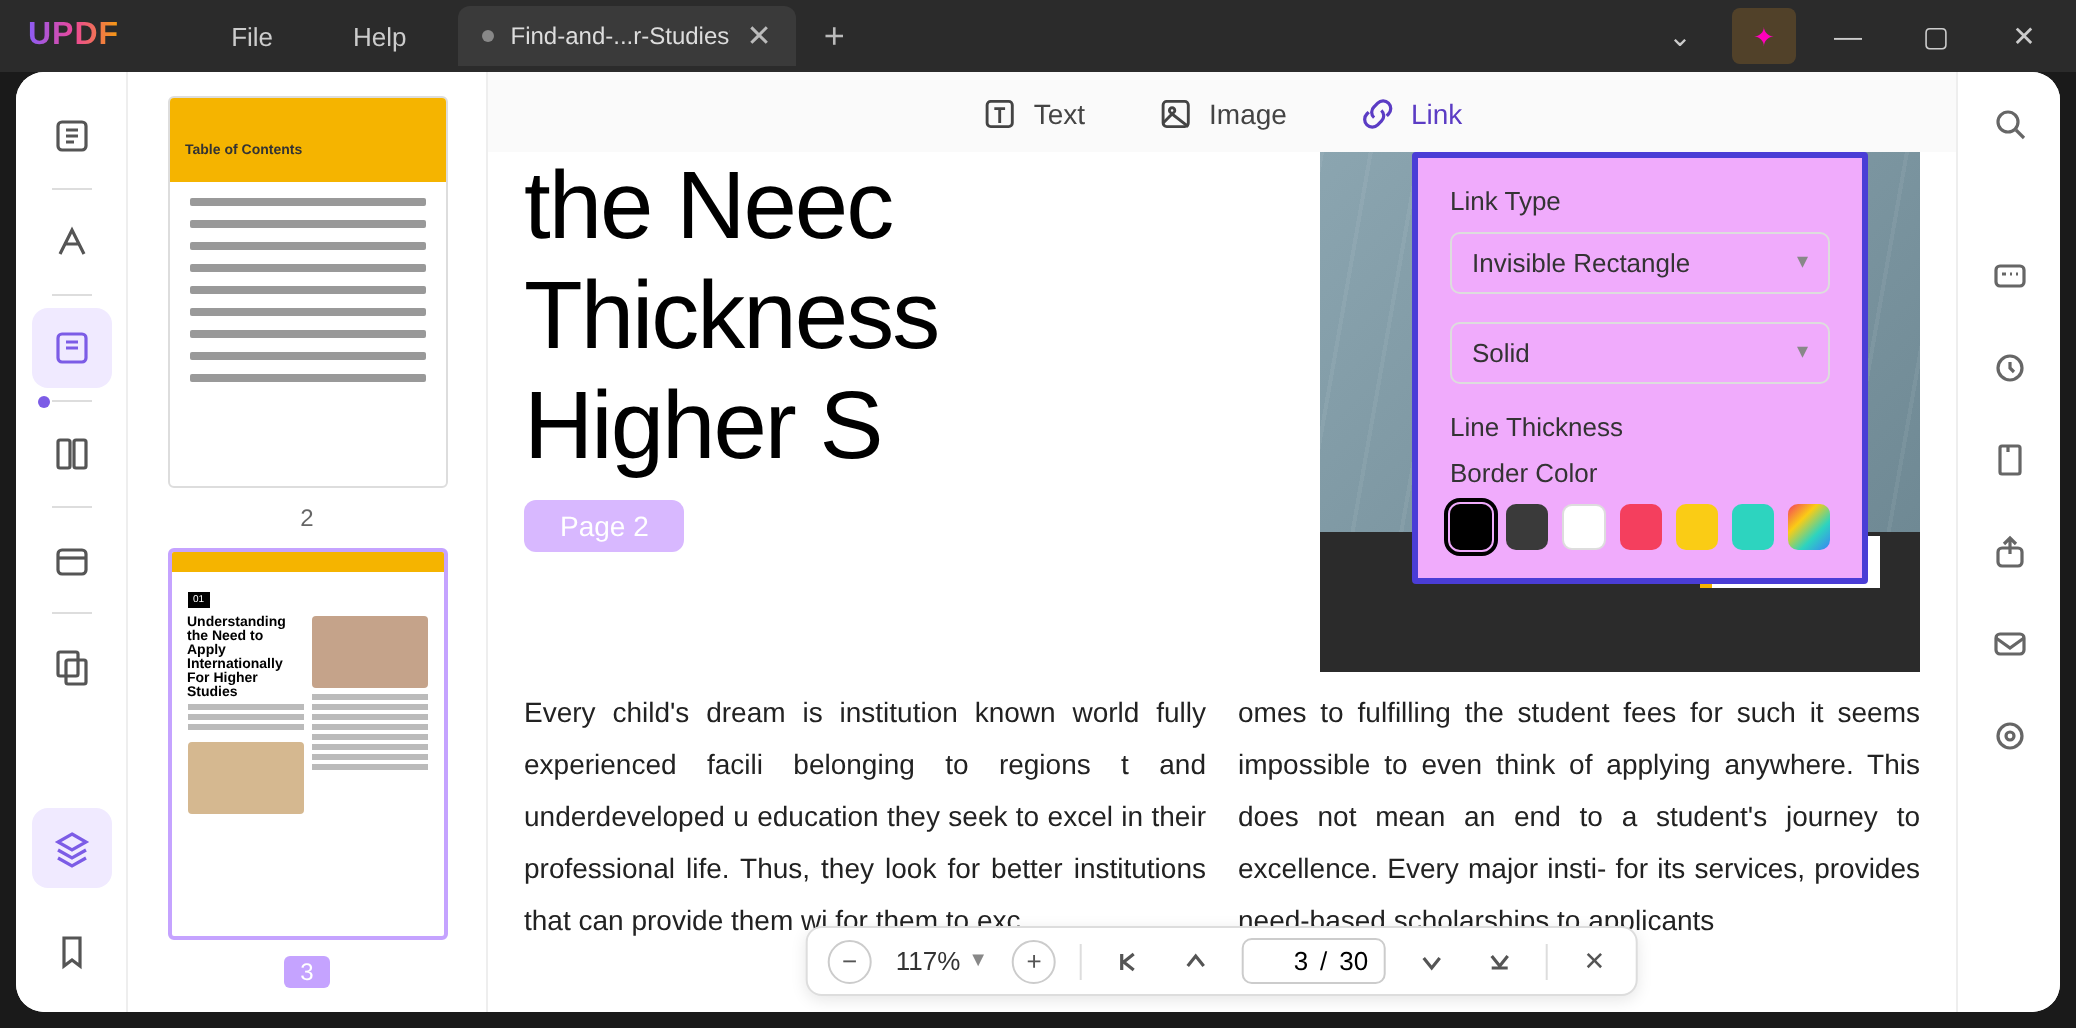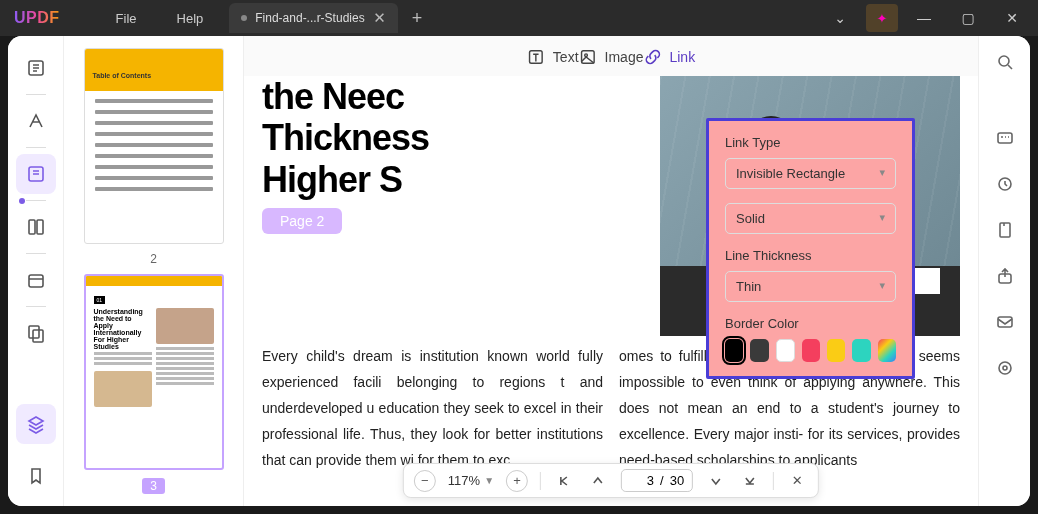"Text" .top-tools { gap: none -> 36px }
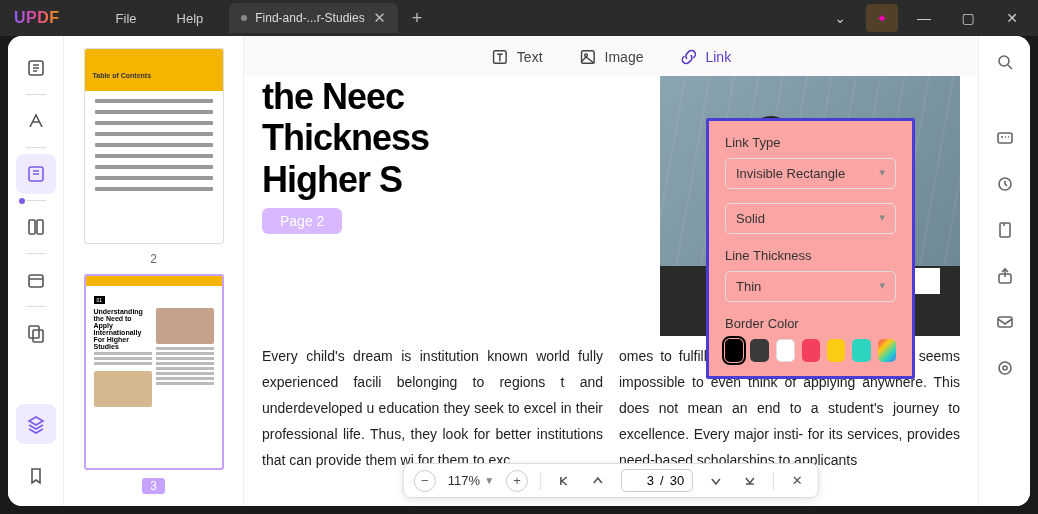"the Neec" .page h1 { font-size: 36px -> 48px; font-weight: 700 -> 400 }
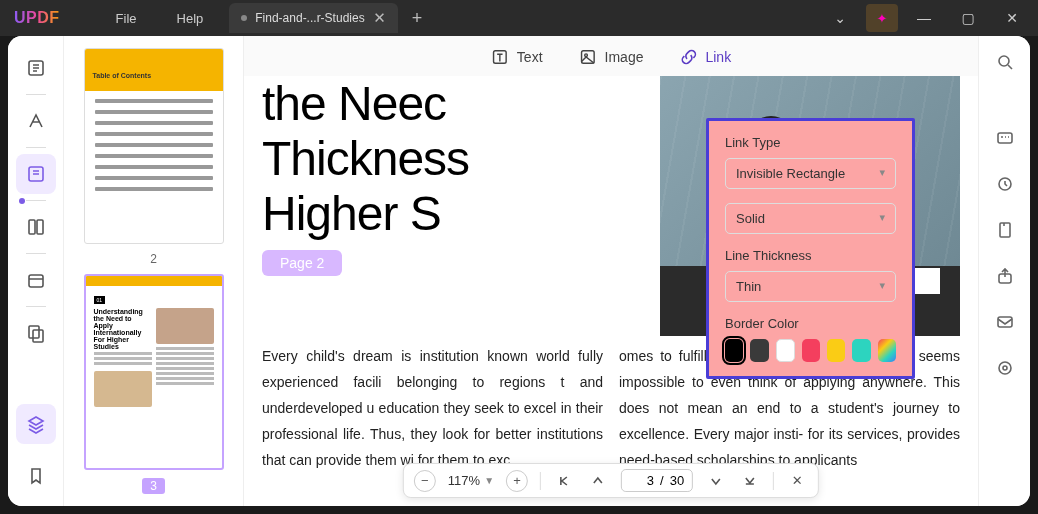"Link Type" .link-panel { background: #fca5a5 -> #f0abfc; margin-top: 42px -> none; width: 209px -> 228px }
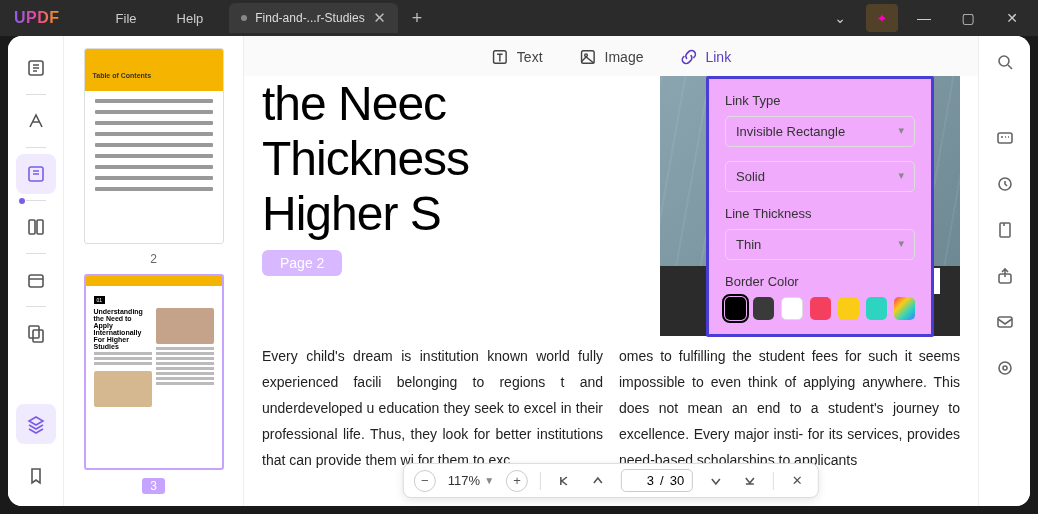"Thin" div.dd { html: <div>Thin</div> -> none }
